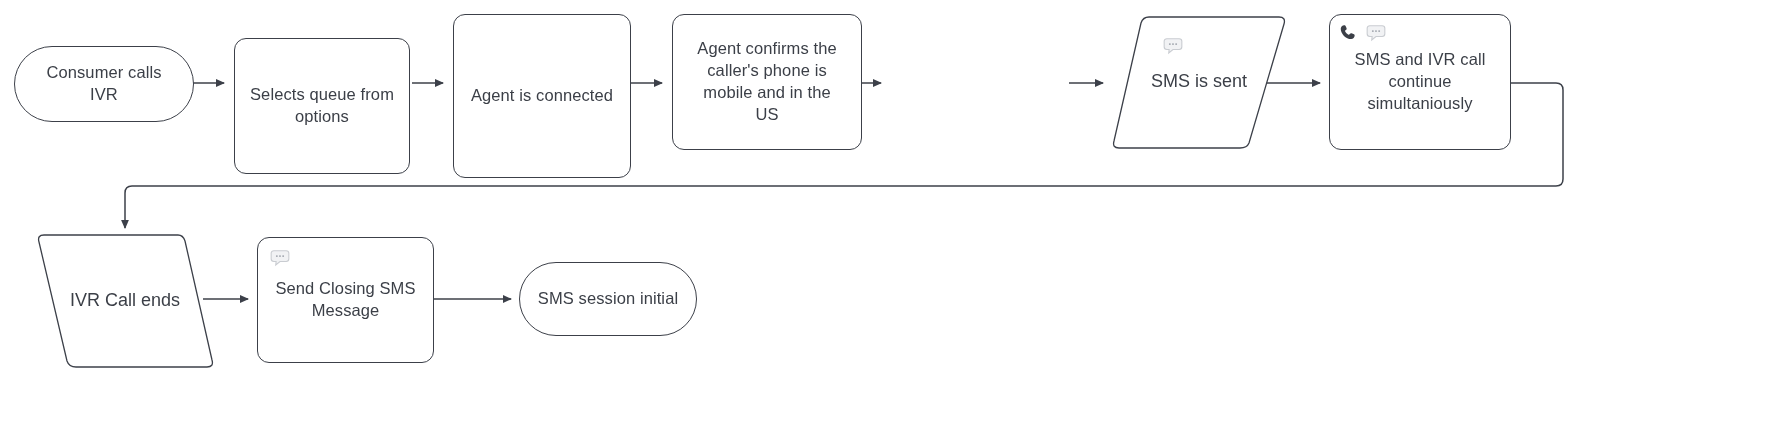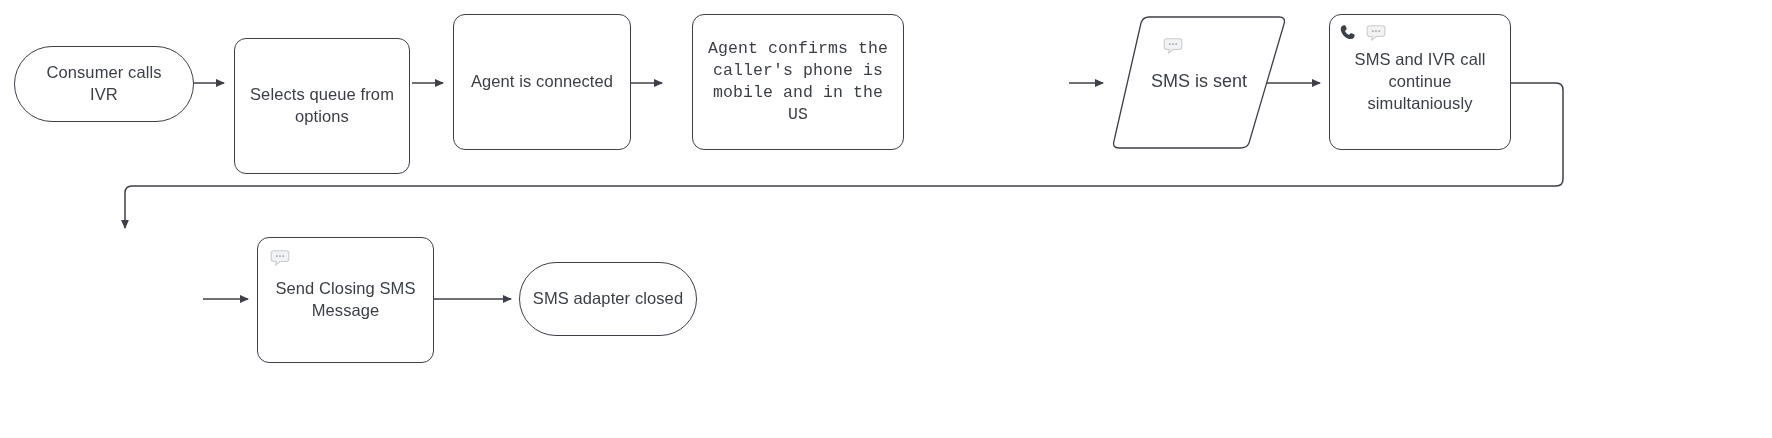"Agent confirms the" div.node { font-family: Liberation Mono, monospace -> none; left: 692px -> 672px; width: 212px -> 190px }
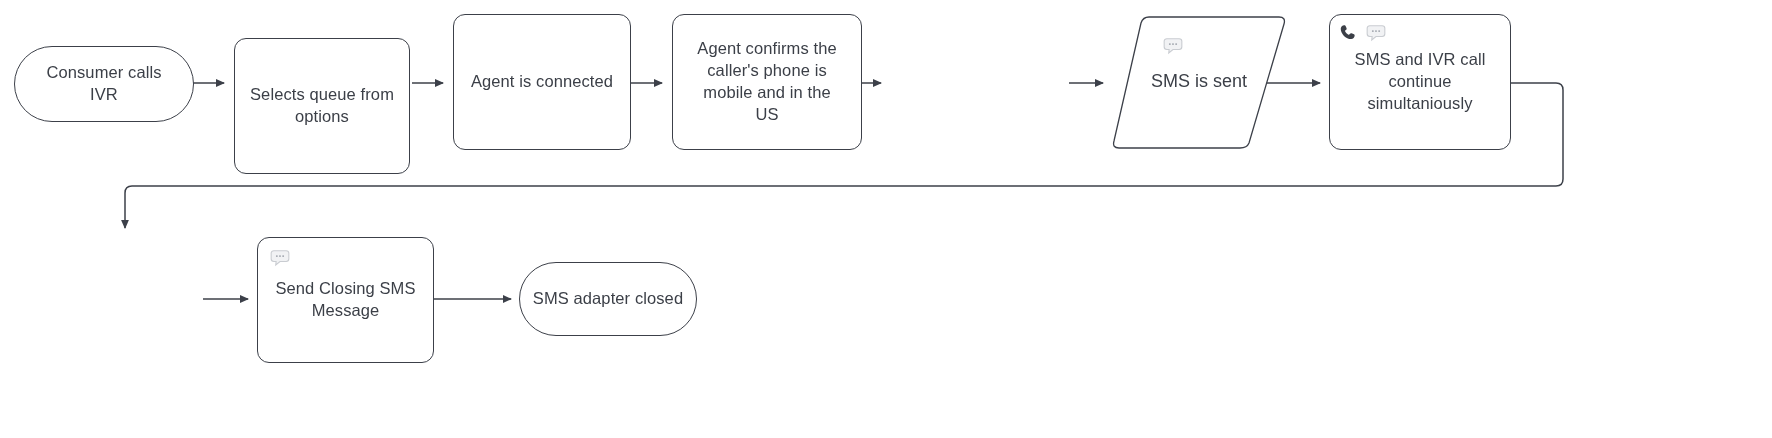"Agent is connected" div.node { height: 136px -> 164px }
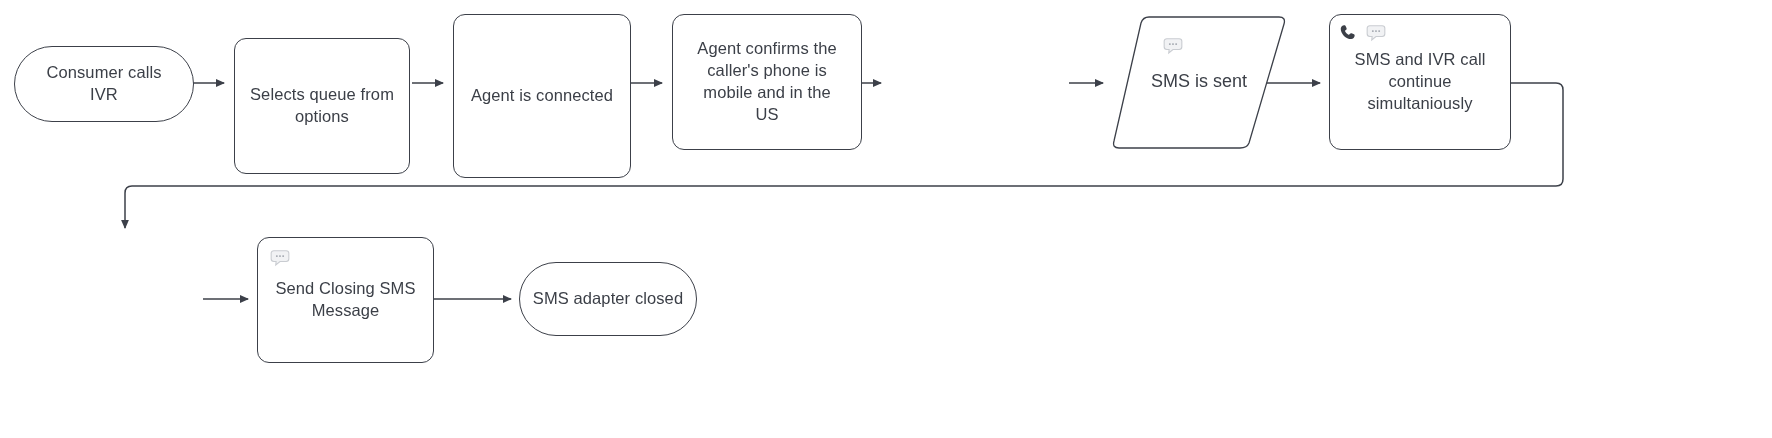"IVR Call ends" div.para { html: none -> <div> <svg> <path></path> </svg> <span>IVR Call ends</span> </div> }
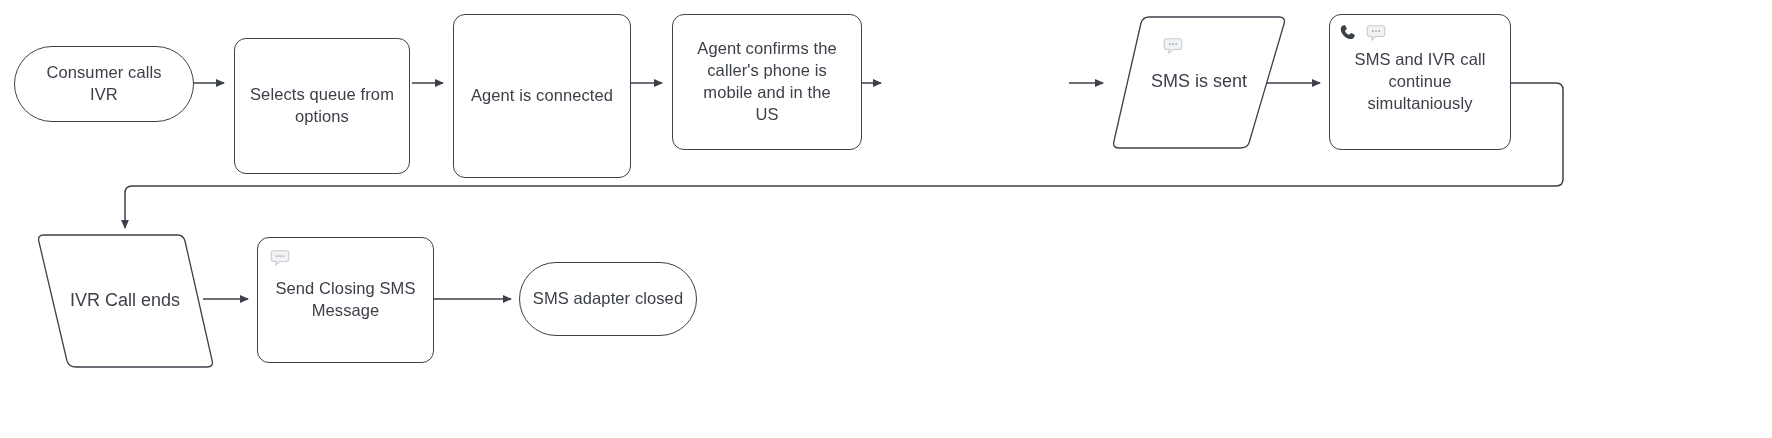"SMS adapter closed" span.label { text: adapter closed -> session initial }
